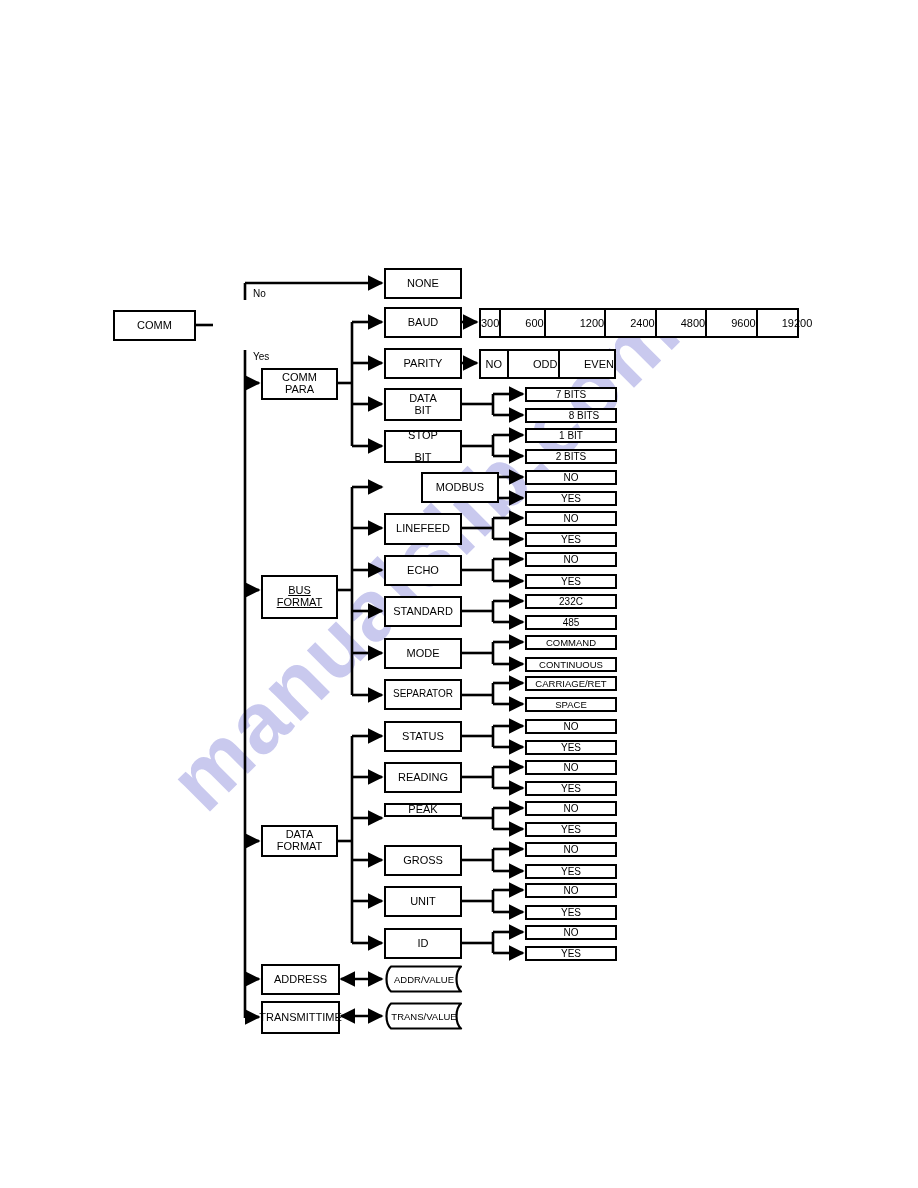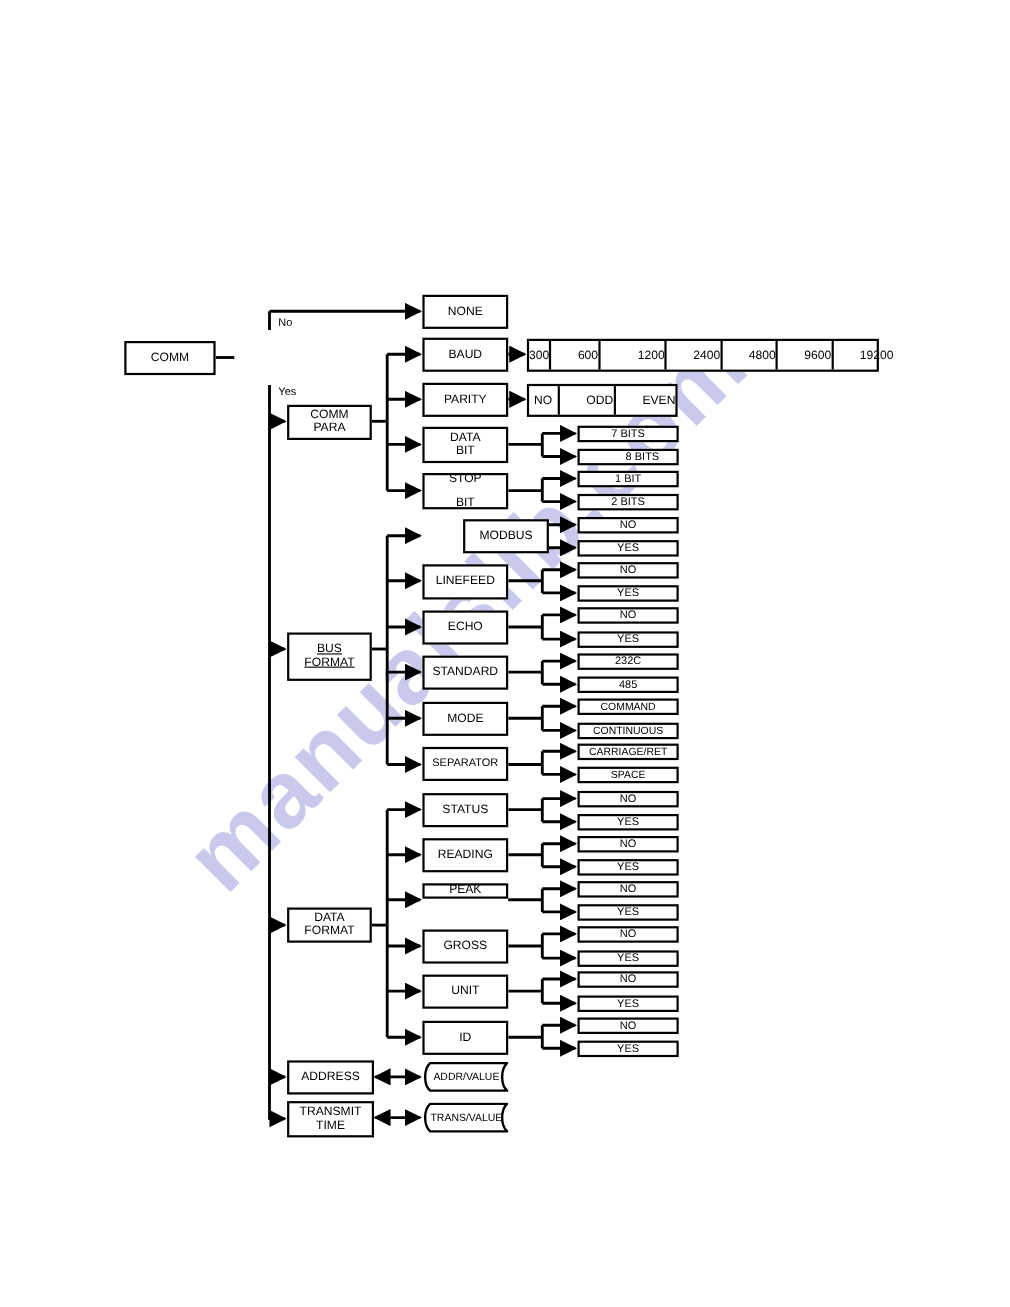"TRANSMIT" div.node { flex-direction: column -> row }
